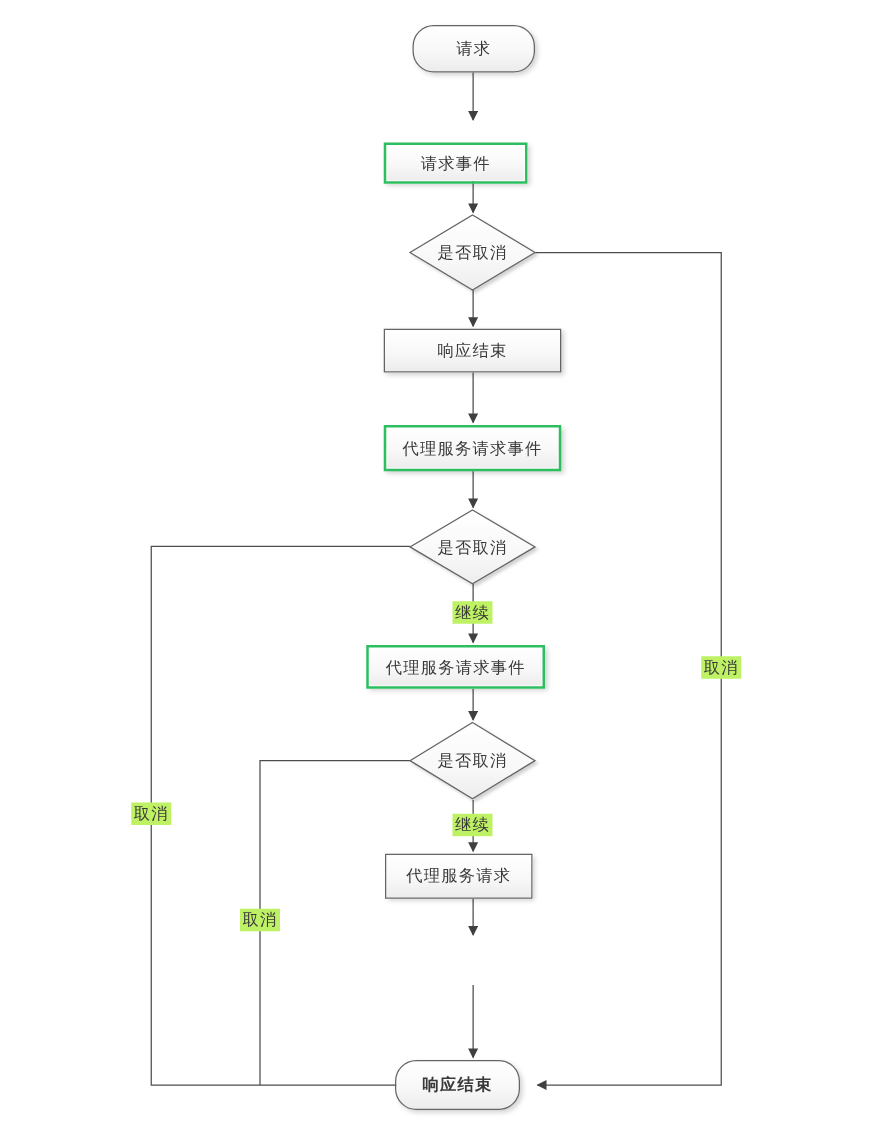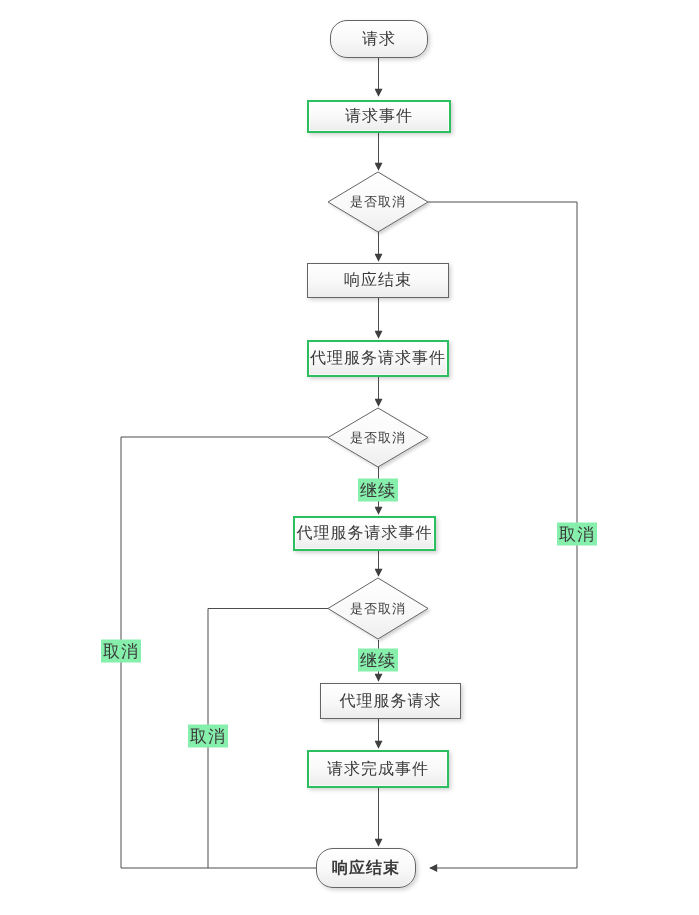"请求" .node { font-size: 16px -> 13px }
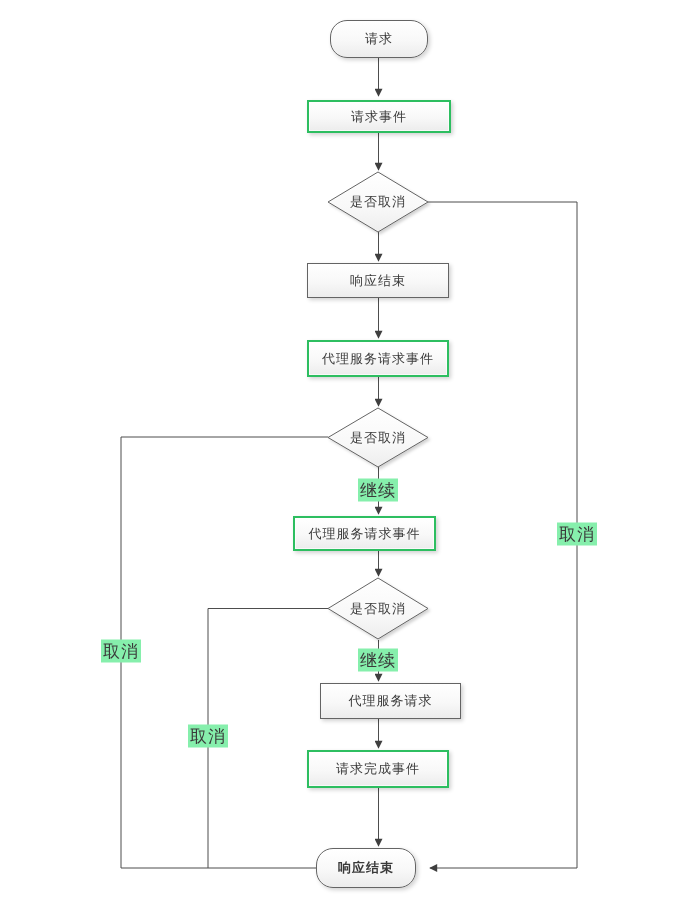"请求事件" div.node { top: 100px -> 114px; width: 144px -> 115px }
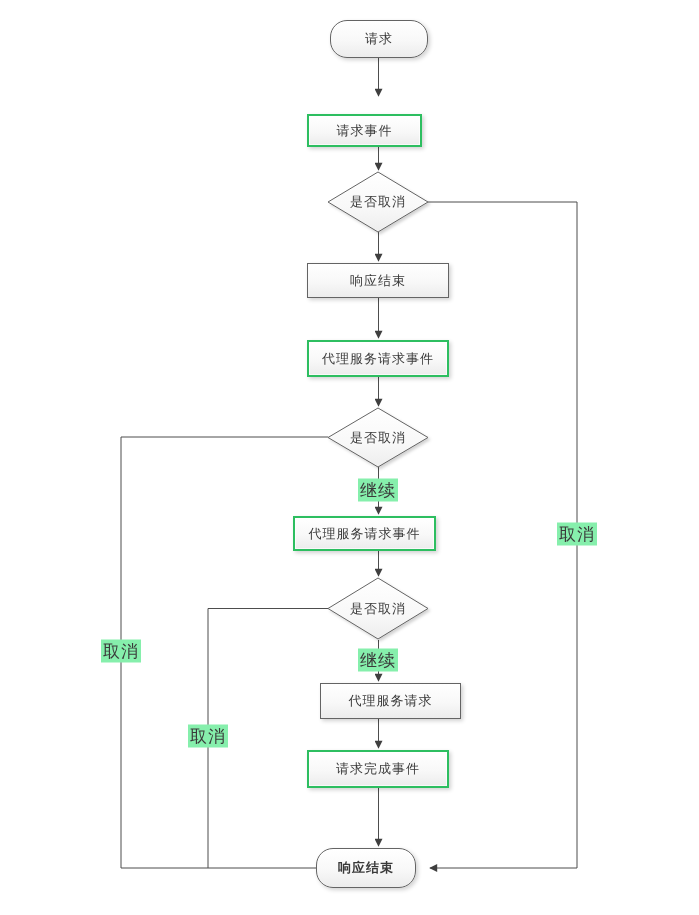"继续" .edge-label { background: #86efac -> #bef264; font-size: 17px -> 13px }
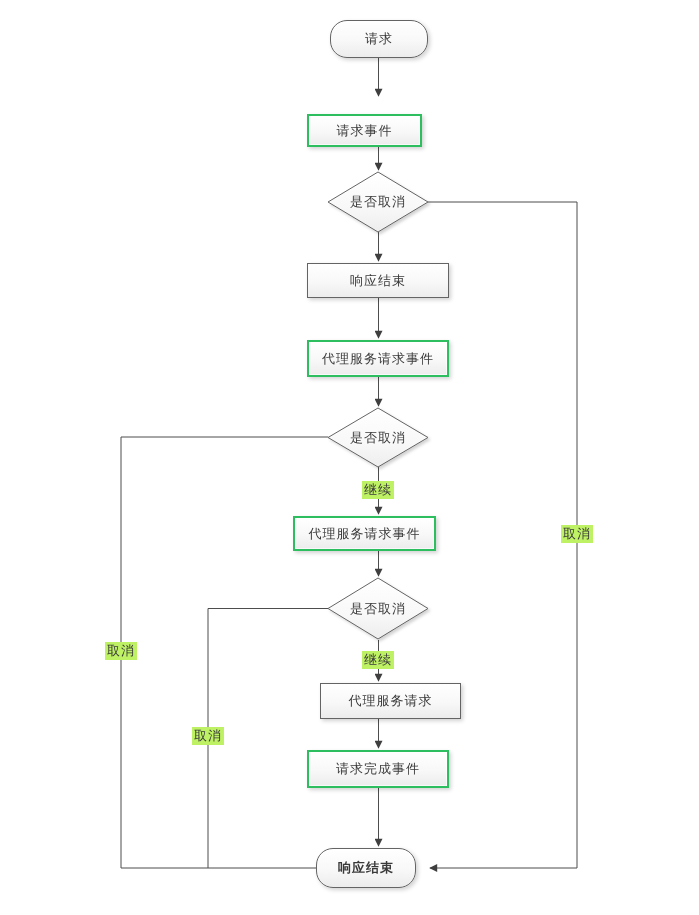"代理服务请求" div.node { left: 320px -> 308px; width: 141px -> 118px }
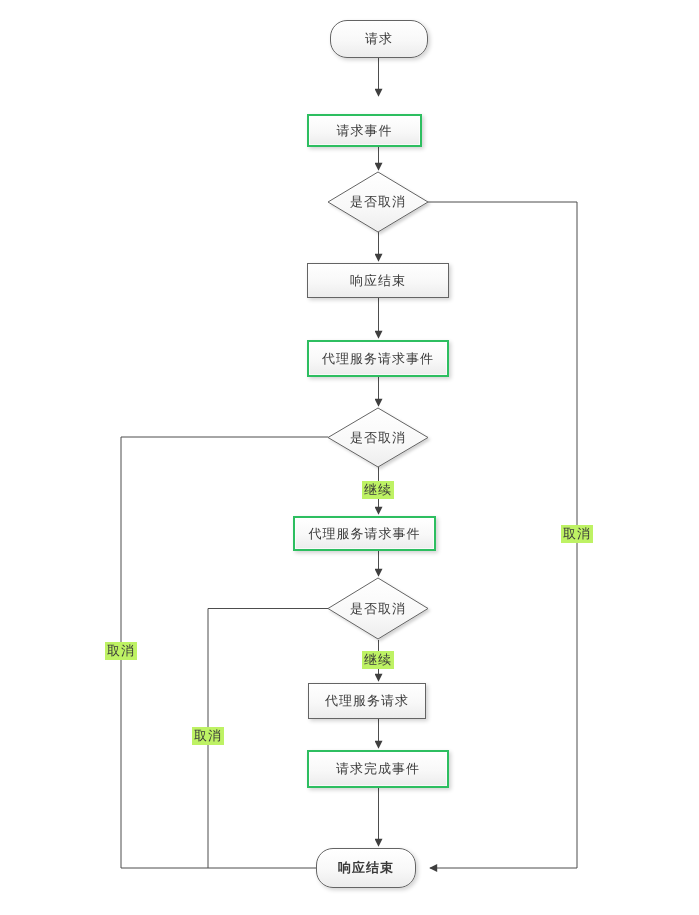"请求完成事件" div.node { html: <div>请求完成事件</div> -> none }
